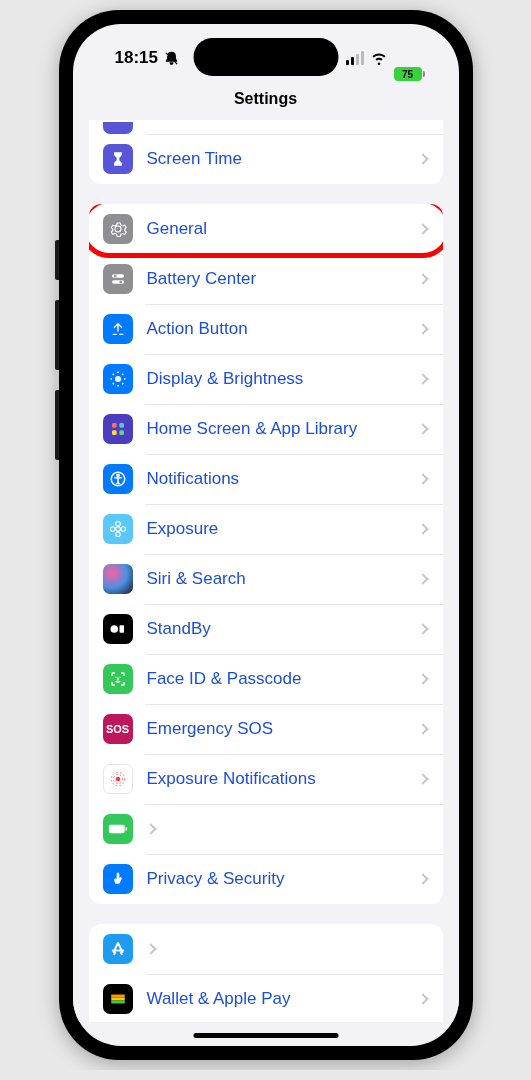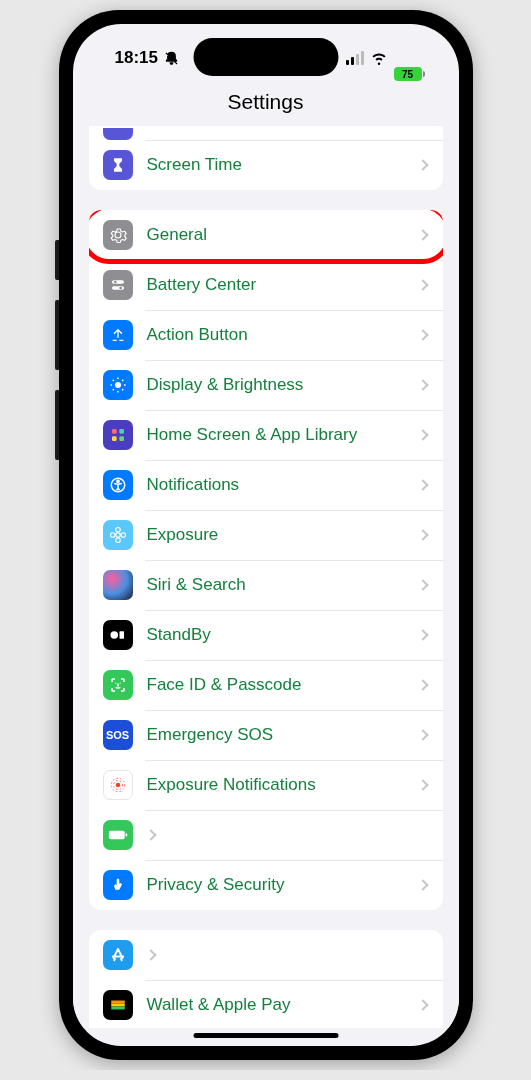"Settings" .header h1 { font-size: 21px -> 16px; font-weight: 400 -> 700 }
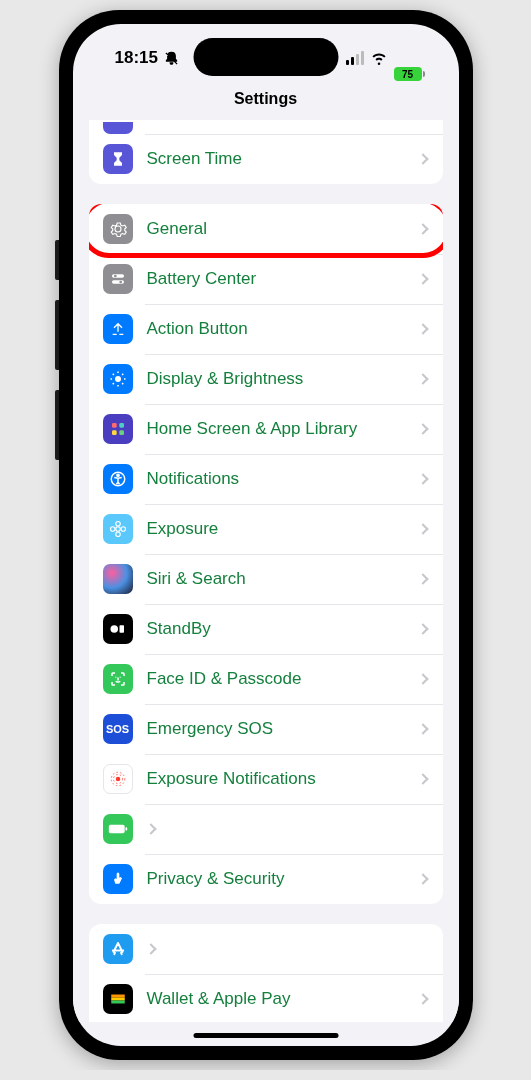"Screen Time" .label { color: #15803d -> #1d4ed8 }
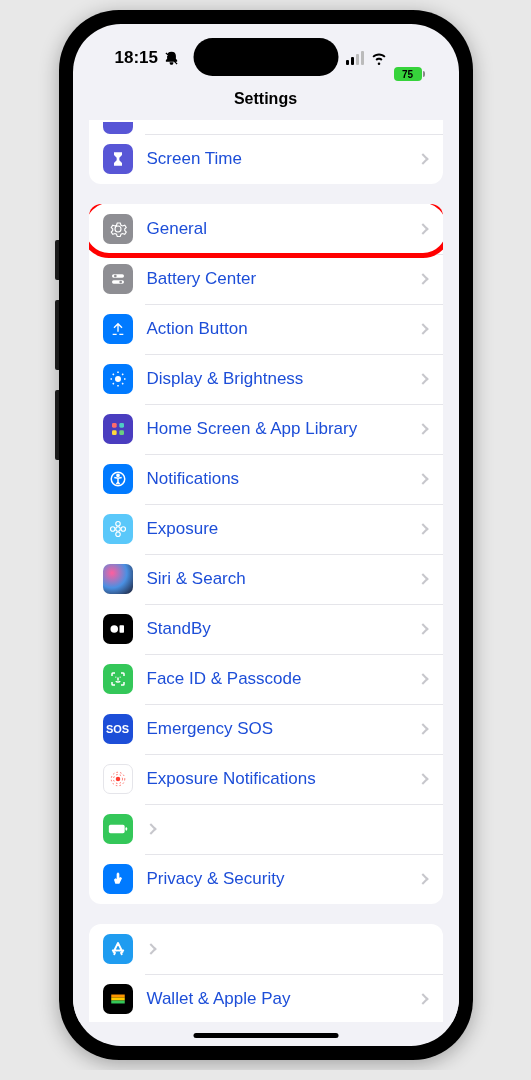"SOS" div.icon-wrap { background: #1d4ed8 -> #be185d }
